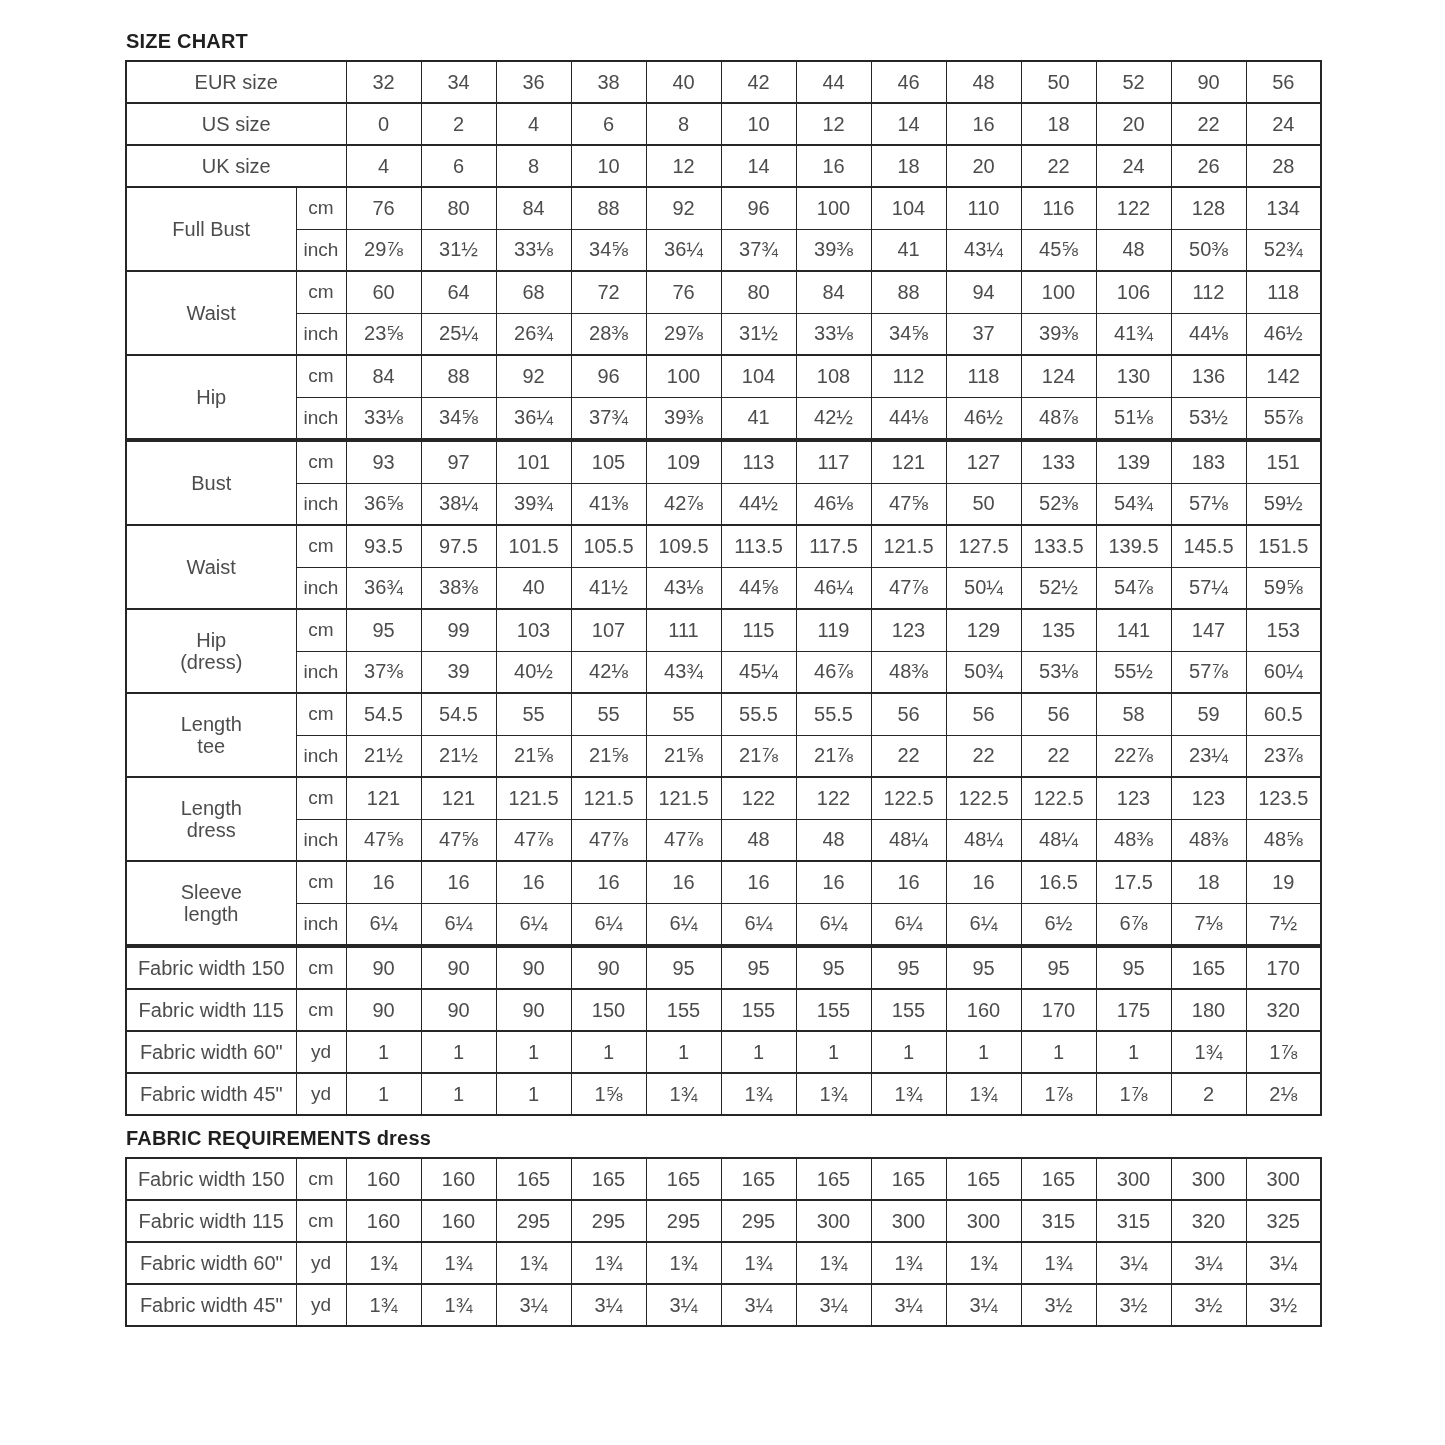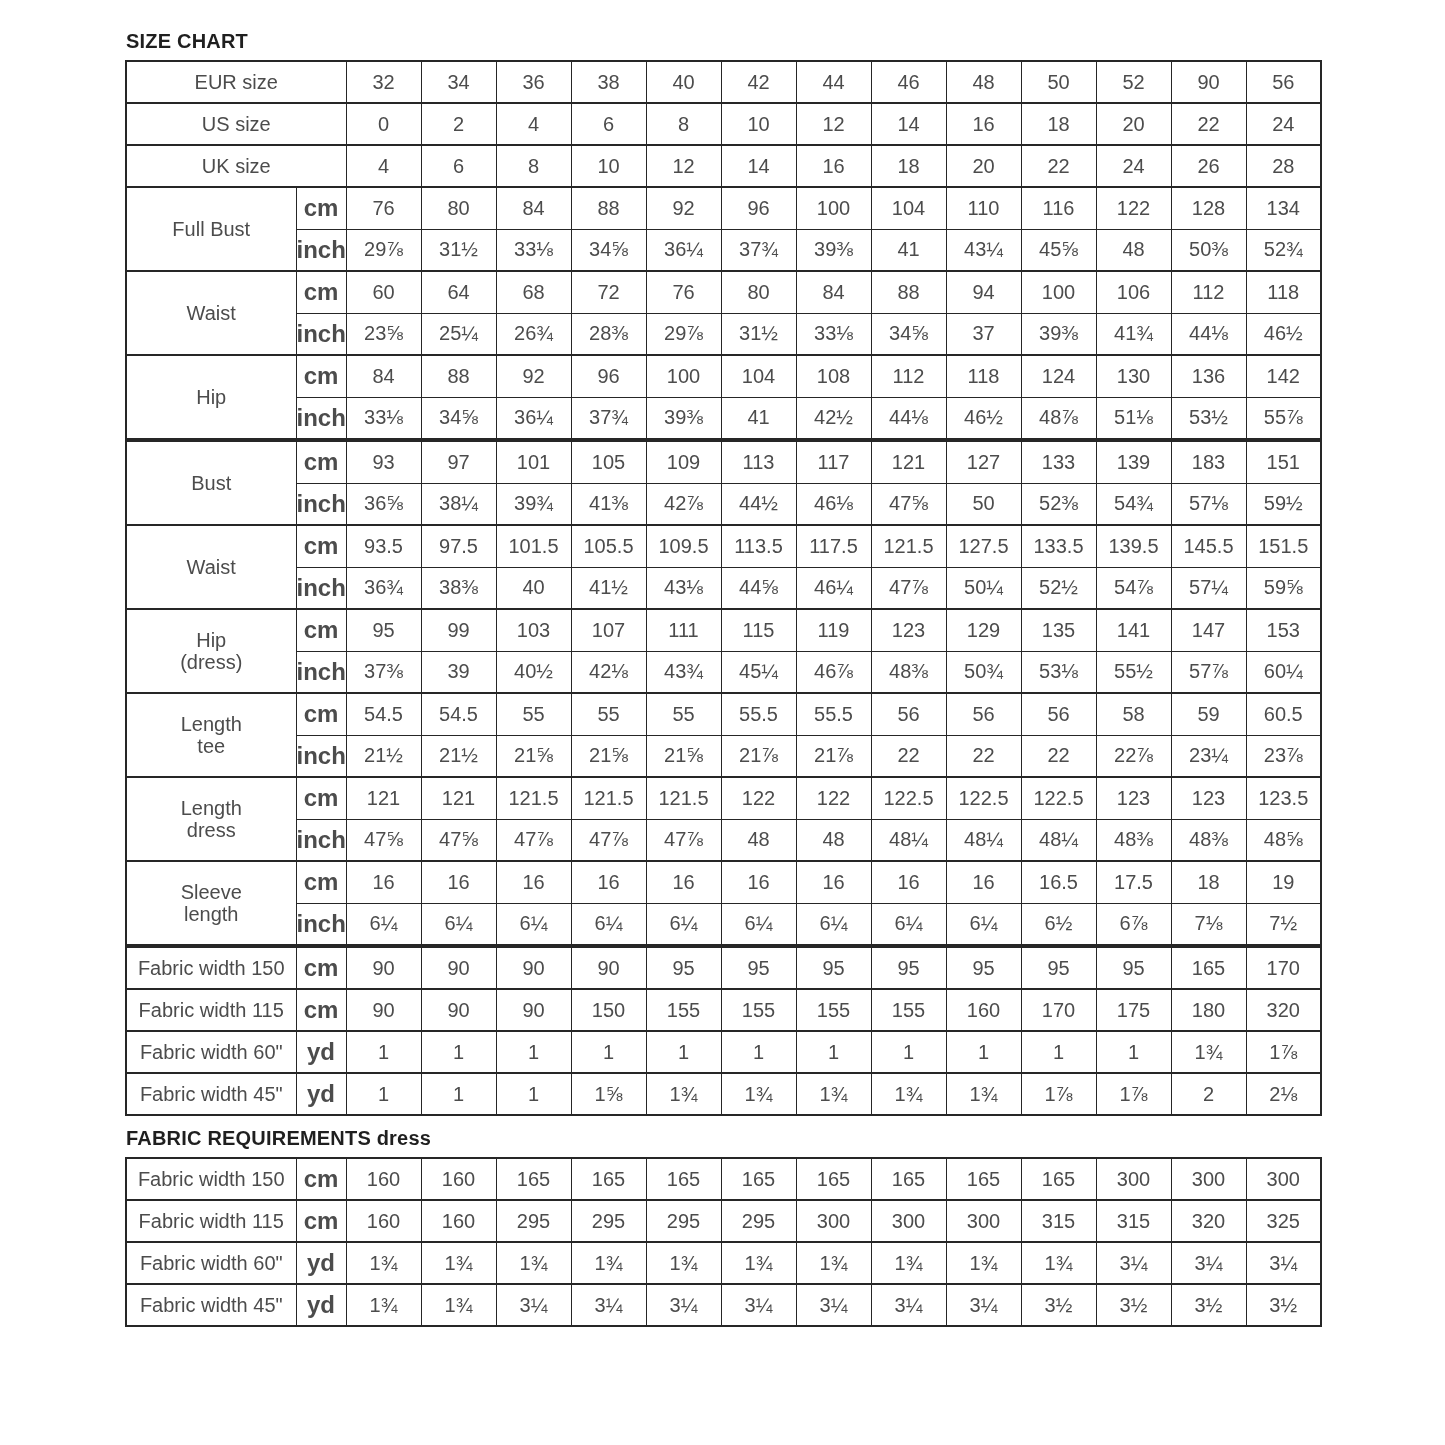"cm" td.unit { font-size: 24px -> 19px; font-weight: bold -> none }
